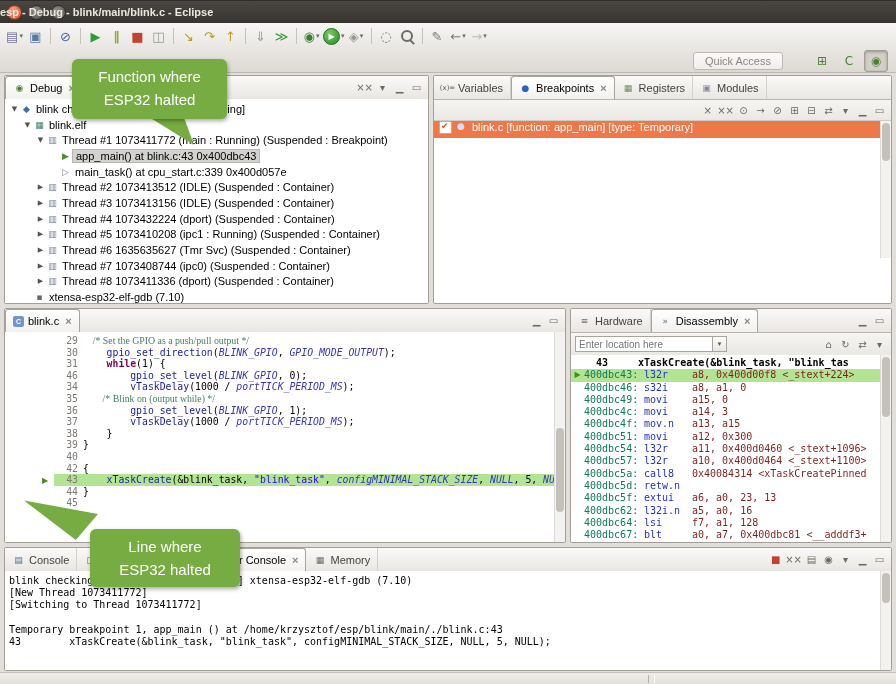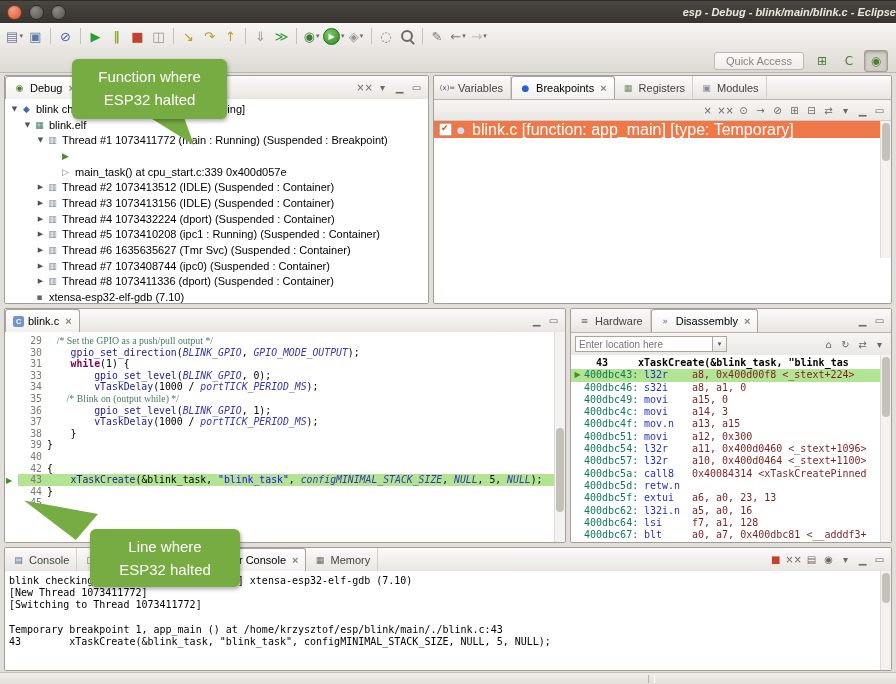"esp - Debug - blink/main/blink.c" .title { font-style: italic -> none; text-align: right -> left }
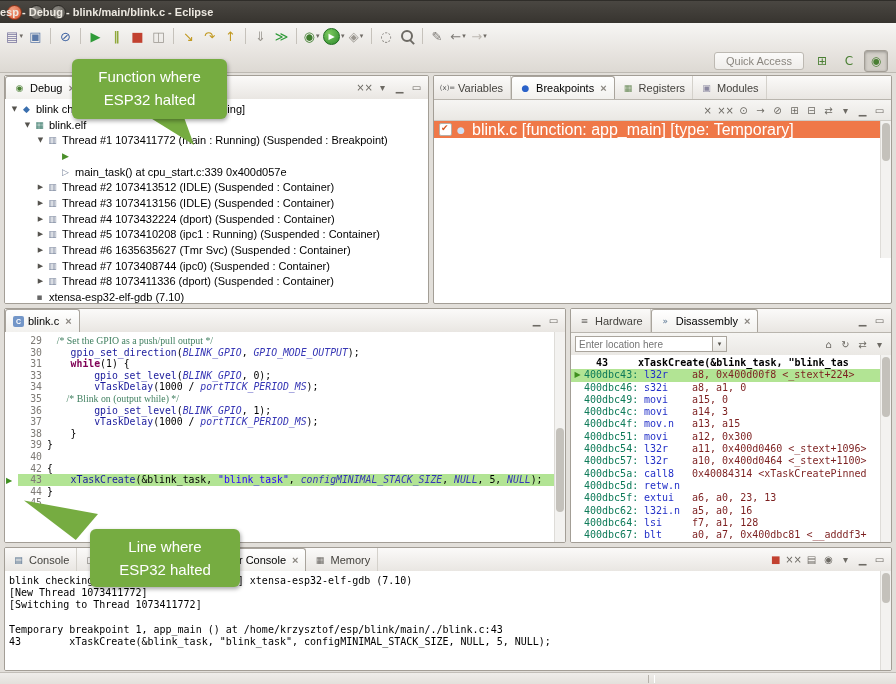"Quick Access" .toolbar2 { gap: 6px -> 27px }
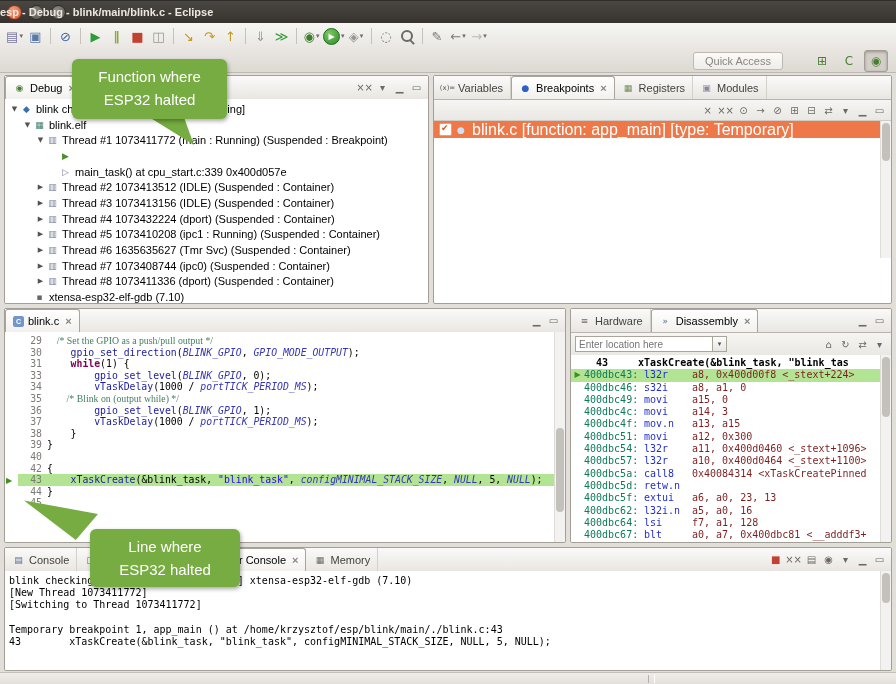"blink.c [function: app_main] [type:" .bp-row { align-items: center -> flex-start; font-size: 16px -> 11px }
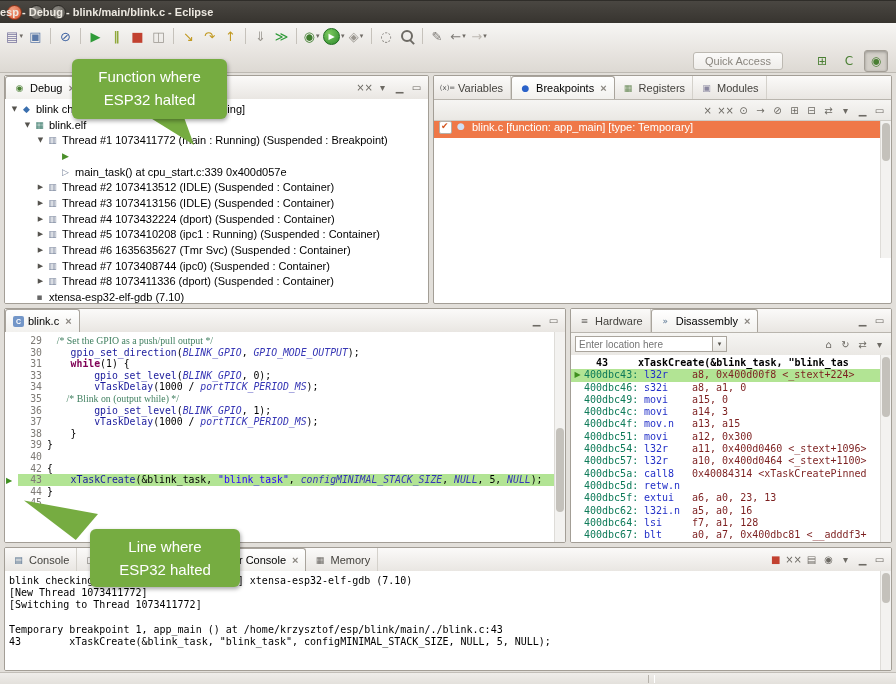"app_main() at blink.c:43 0x400dbc43" span.tlabel { html: none -> <span>app_main() at blink.c:43 0x400dbc43</span> }
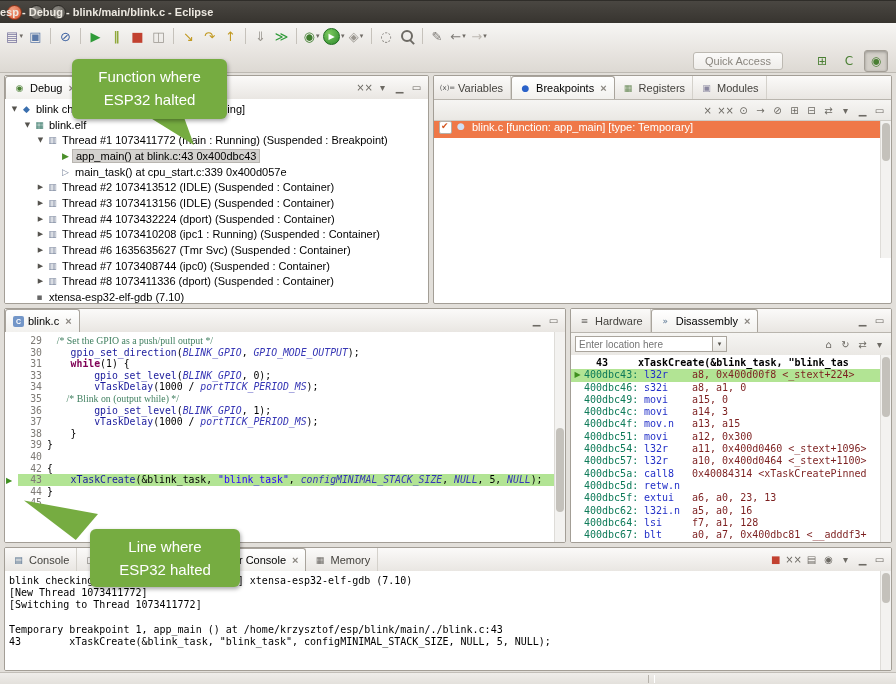"29" .eline { margin-left: none -> 36px }
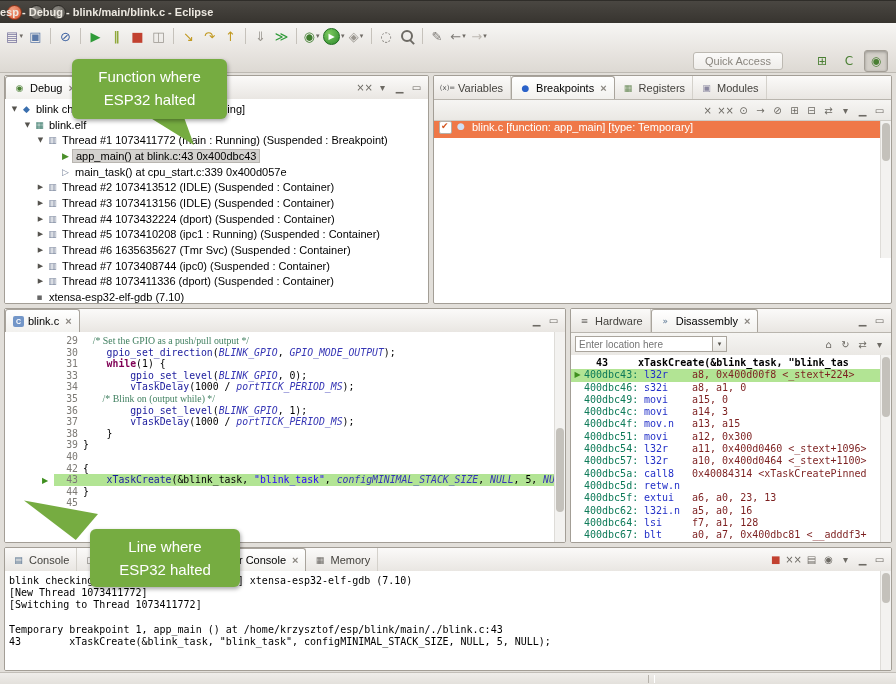"33" span.enum { text: 33 -> 46 }
